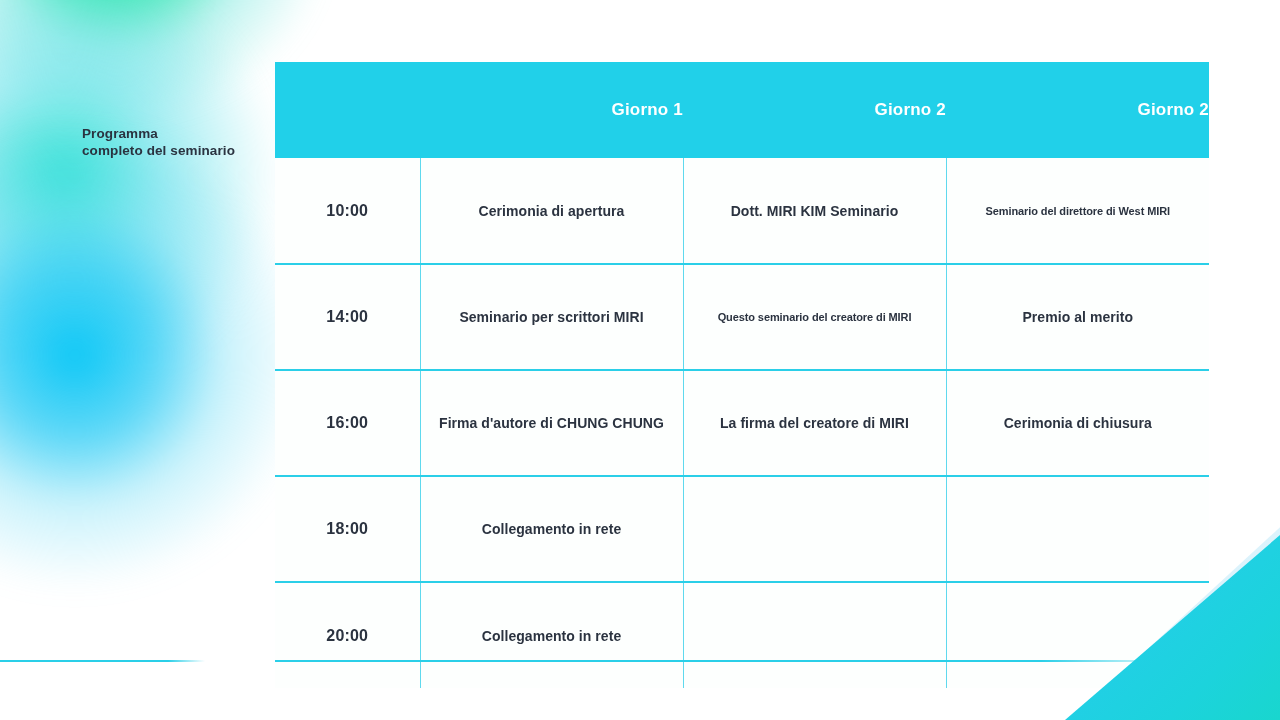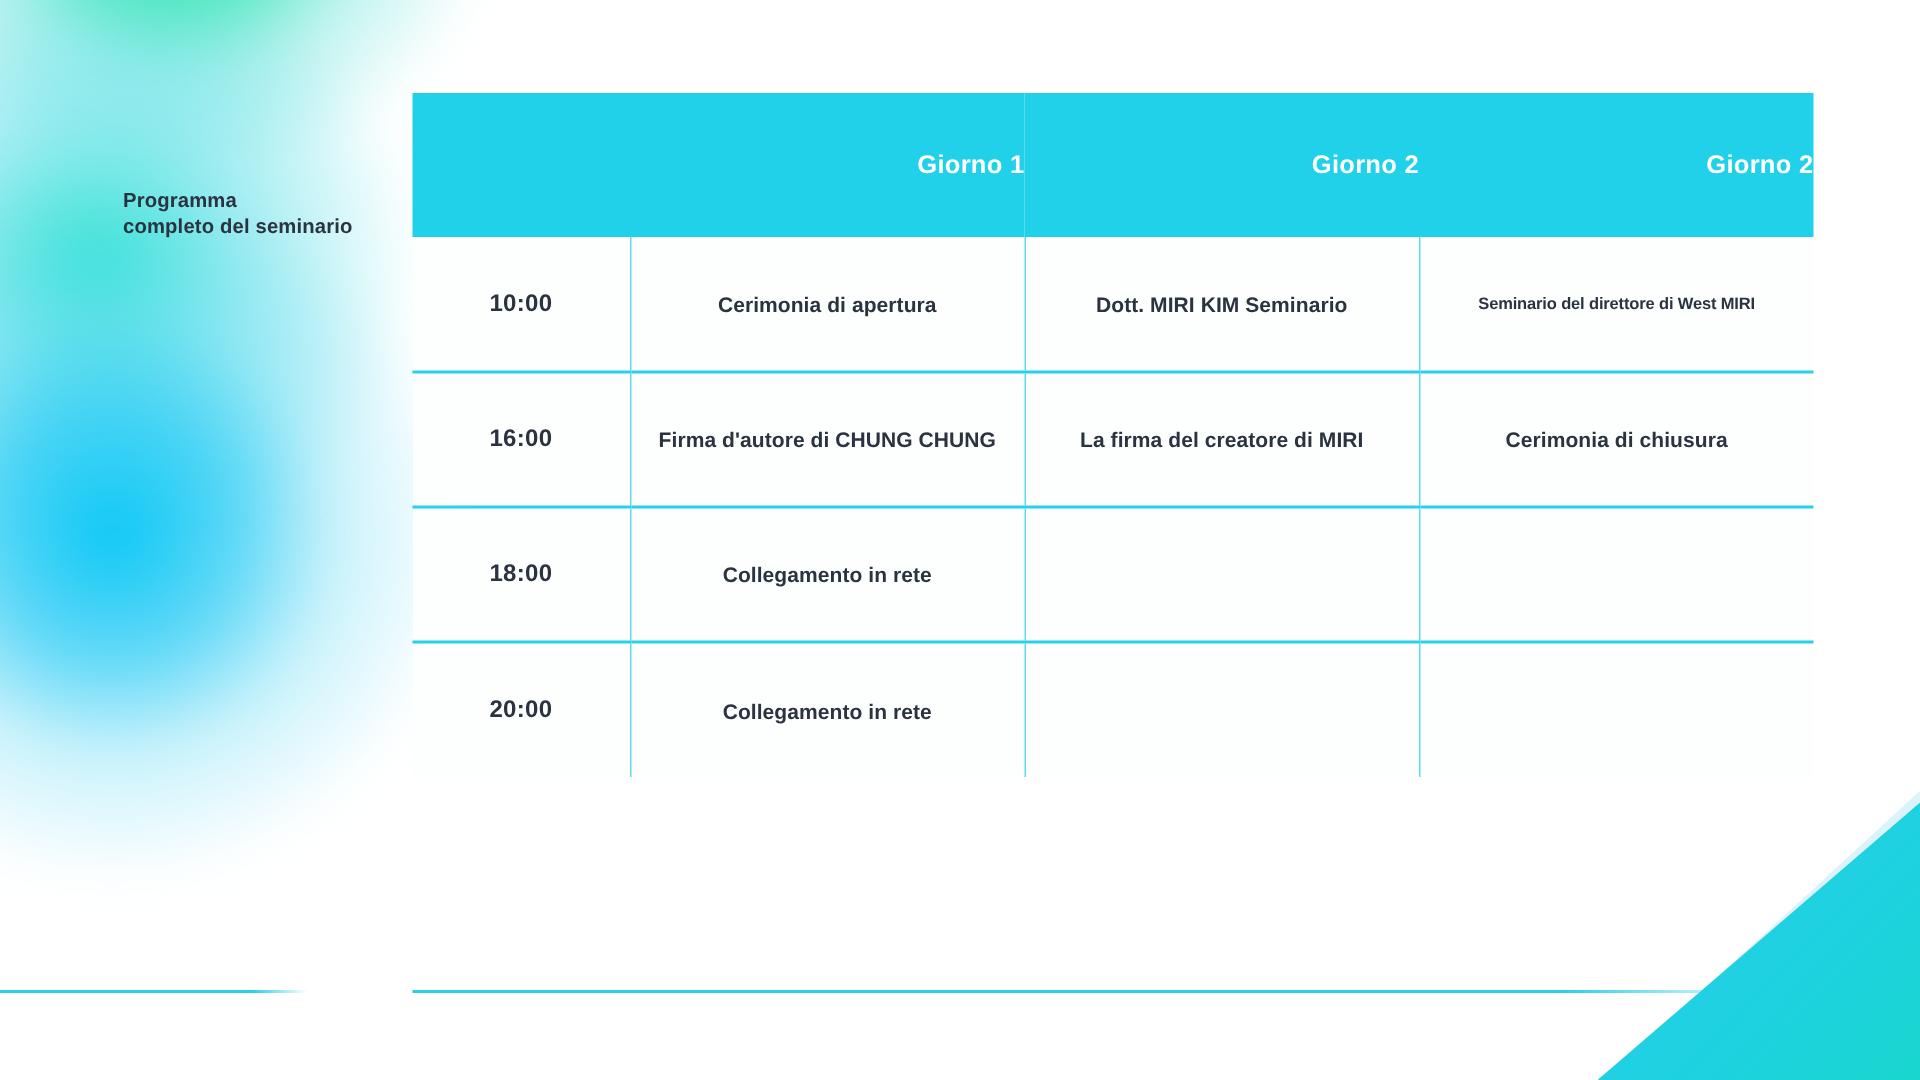"10:00" #schedule-table tbody tr { height: 90px -> 106px }
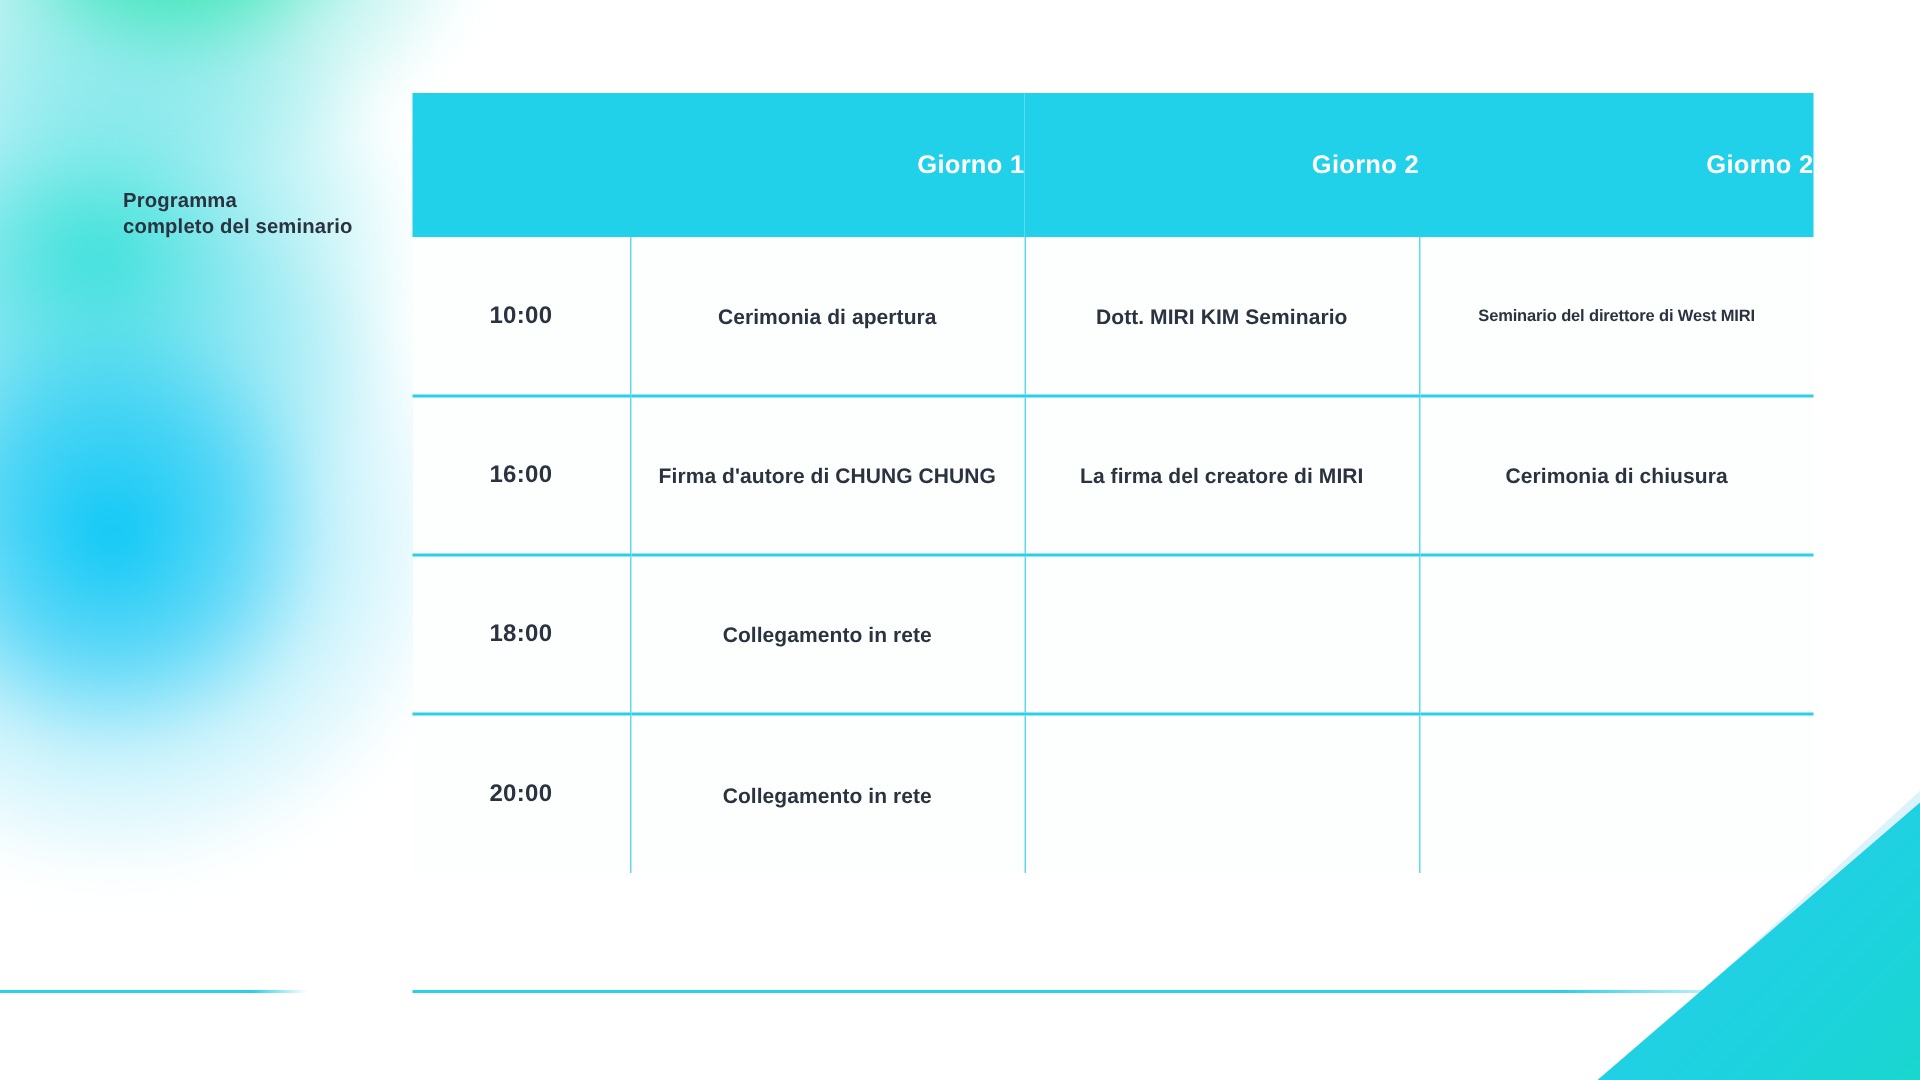"14:00" tr { html: none -> <tr> <td>14:00</td> <td>Seminario per scrittori MIRI</td> <td>Questo seminario del creatore di MIRI</td> <td>Premio al merito</td> </tr> }
